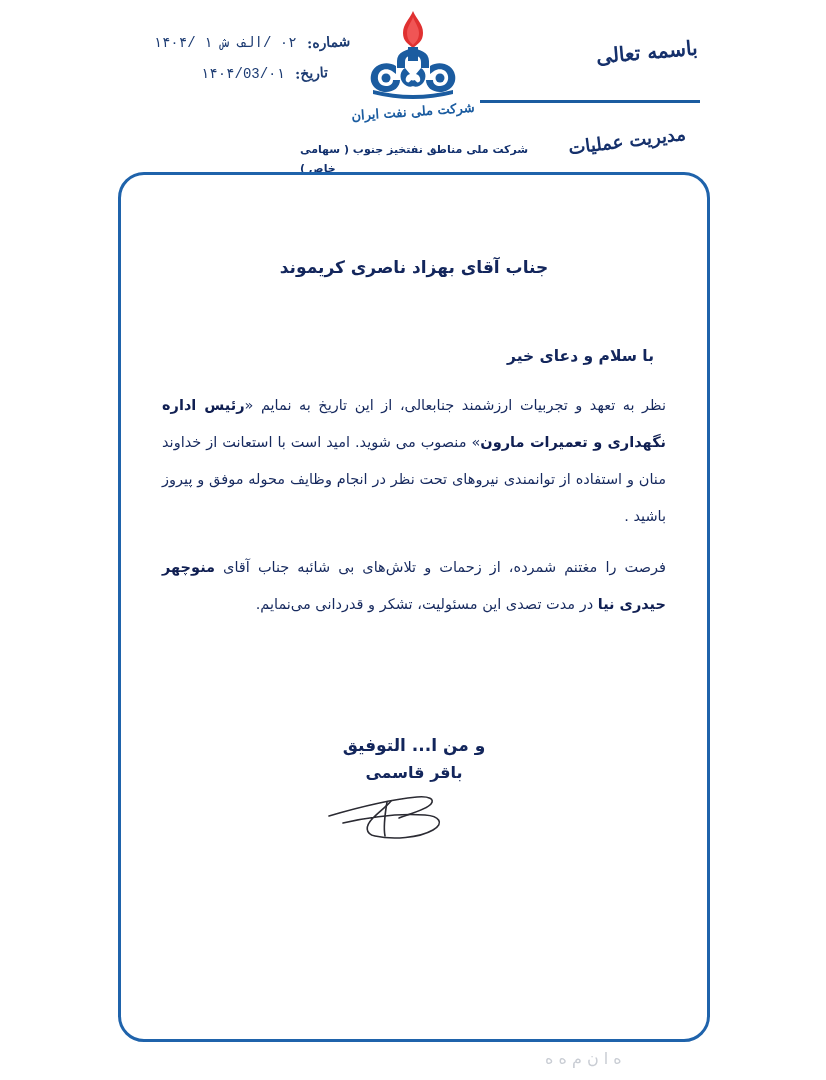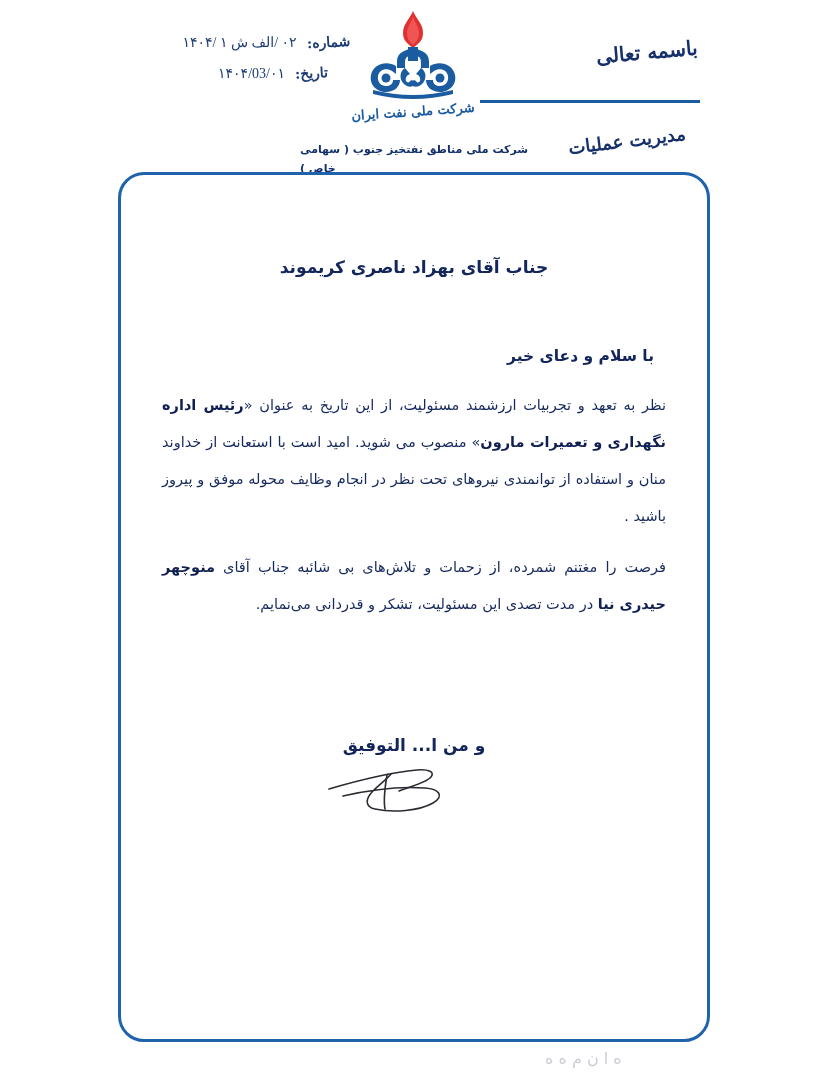"۰۲ /الف ش ۱ /۱۴۰۴" .meta-value { font-family: Liberation Serif, serif -> Liberation Mono, monospace }
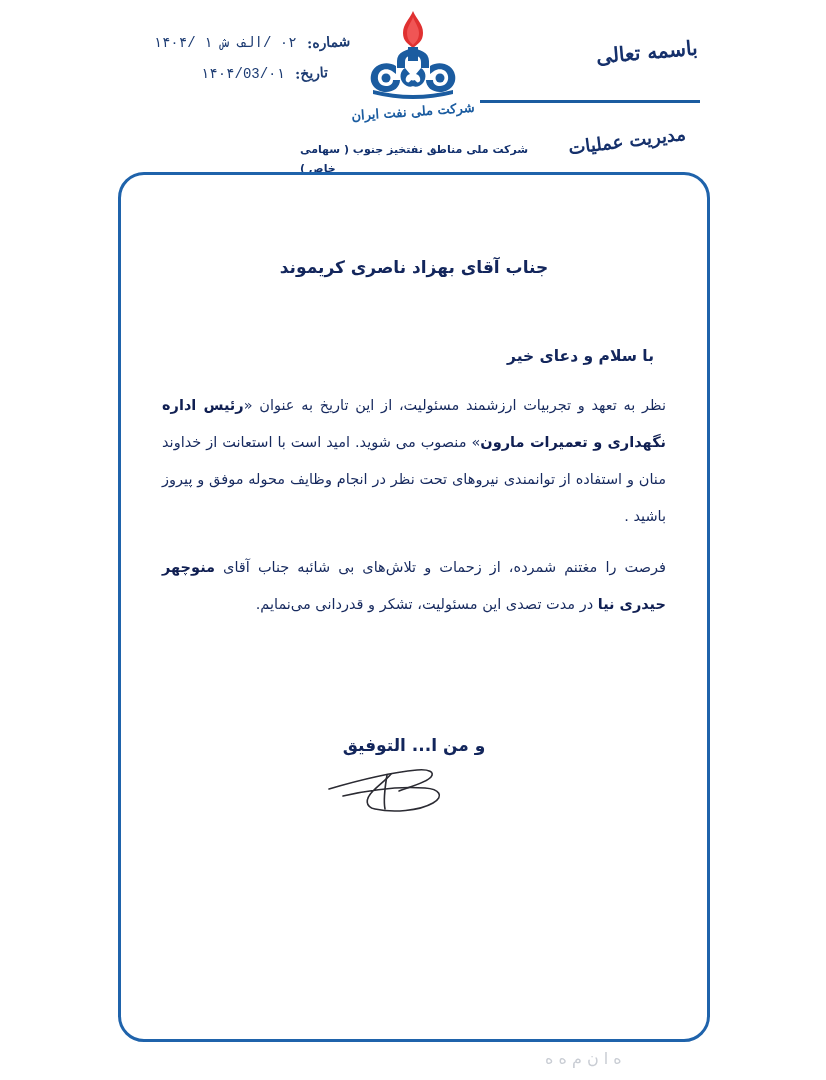"نظر به تعهد و تجربیات" span { text: مسئولیت، از این تاریخ به عنوان -> جنابعالی، از این تاریخ به نمایم }
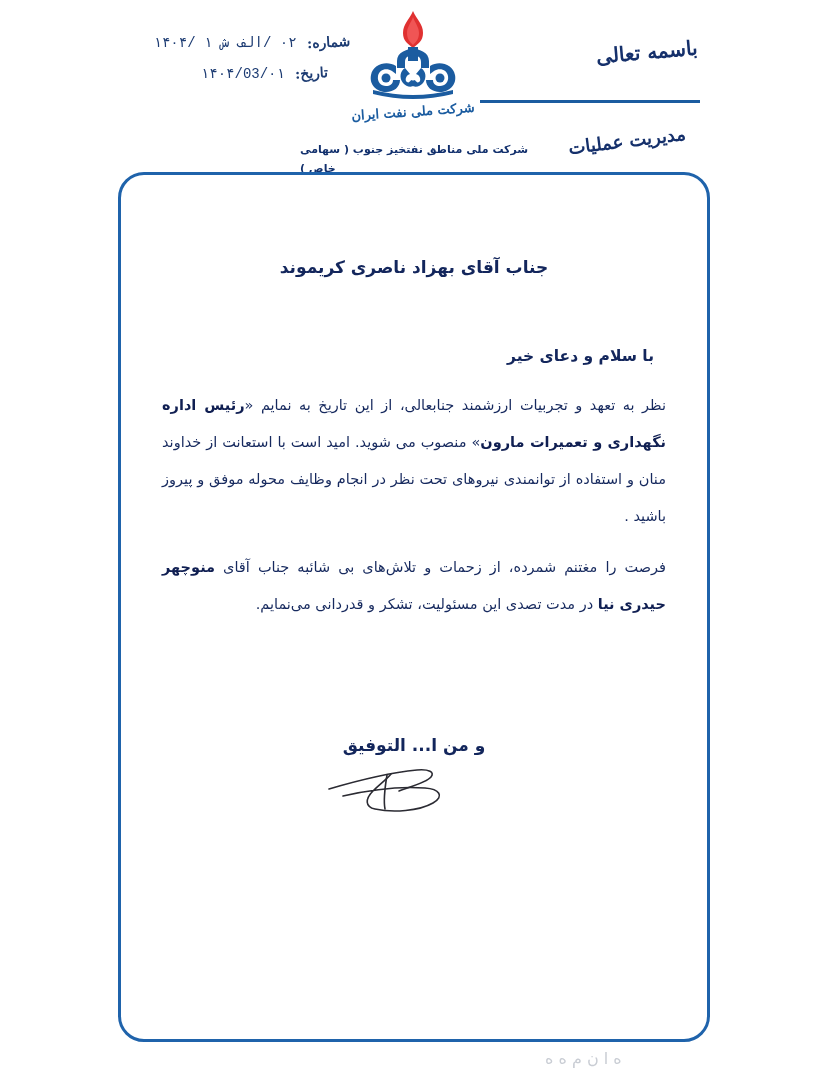"باقر قاسمی" div.closing-line2 { html: none -> <div>باقر قاسمی</div> }
